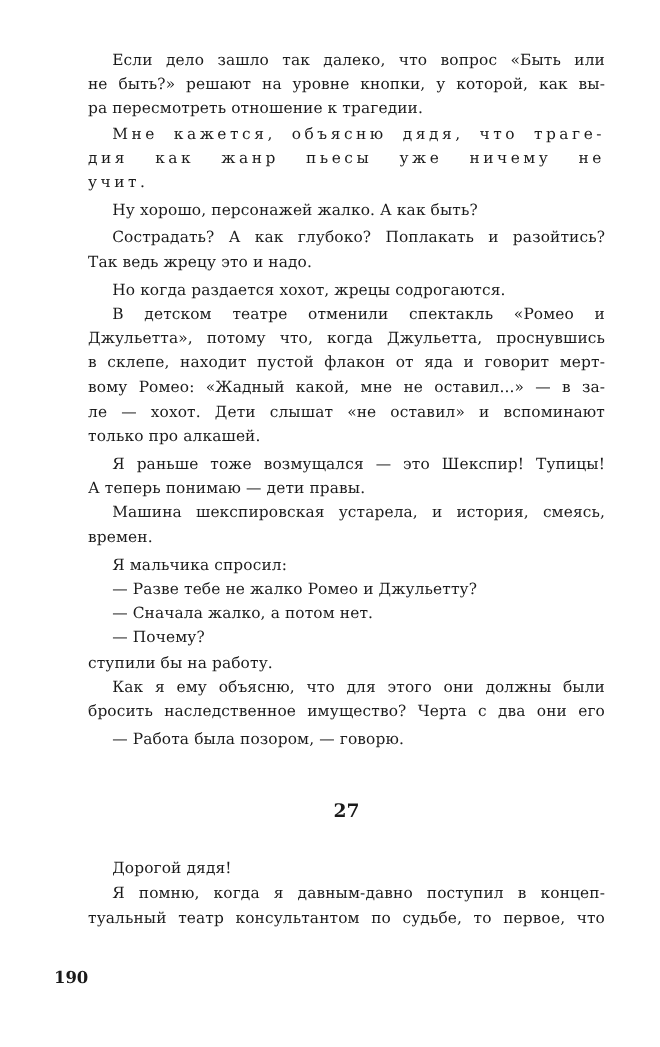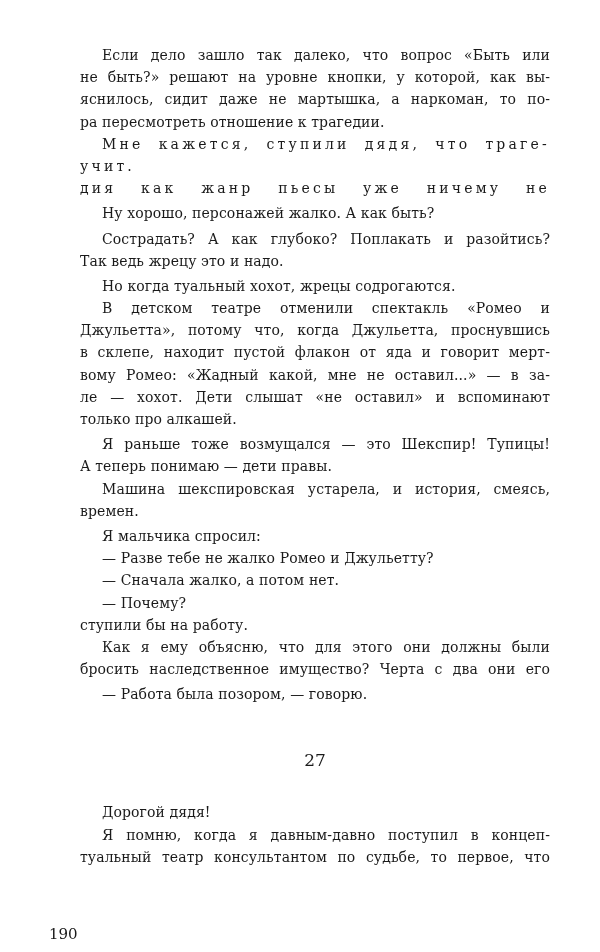"яснилось, сидит даже не мартышка," div.line { html: <div>яснилось, сидит даже не мартышка, а наркоман, то по-</div> -> none }
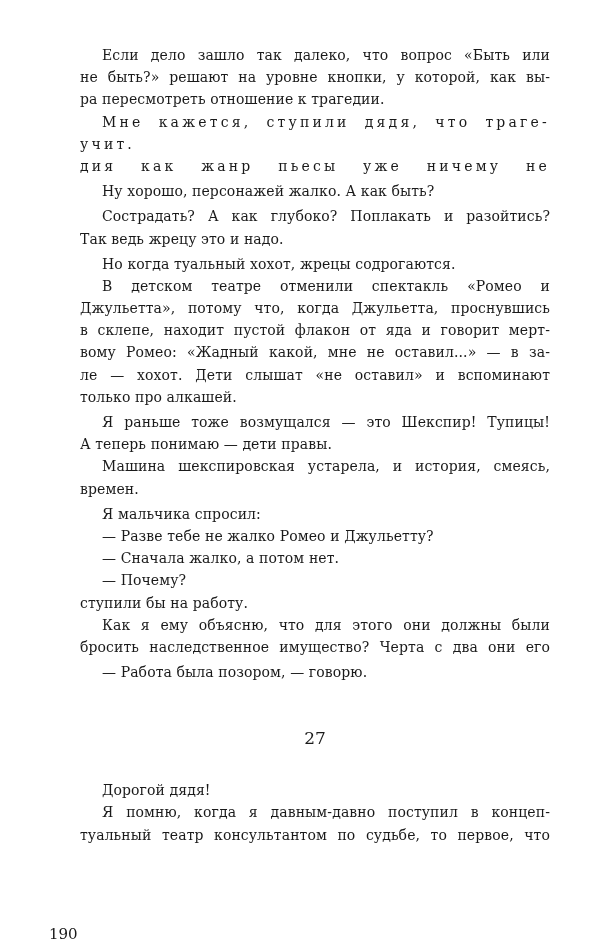"Мне кажется, ступили дядя, что" div.line { text: ступили -> объясню }
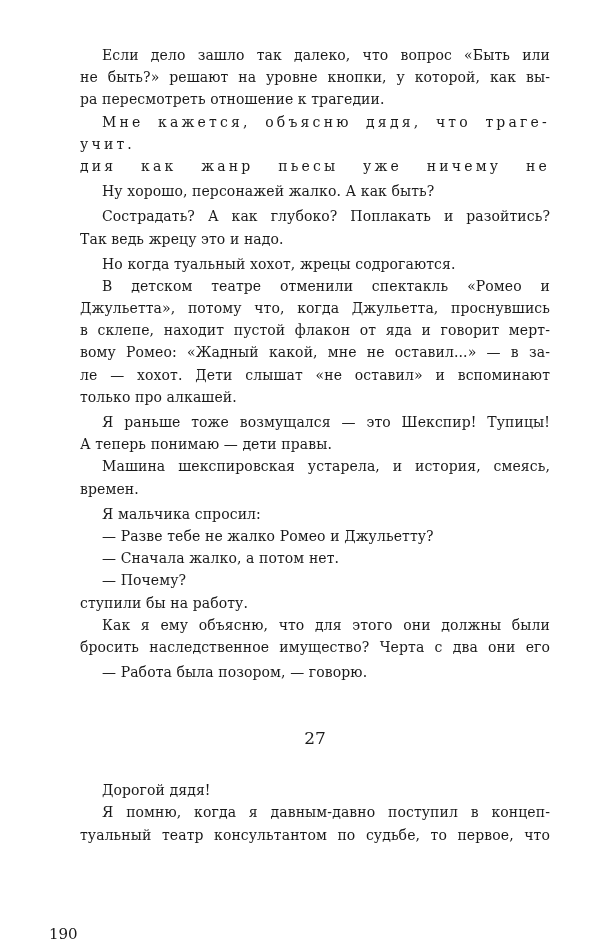"учит." div.line { order: before "дия как жанр пьесы уже" -> after "дия как жанр пьесы уже" }
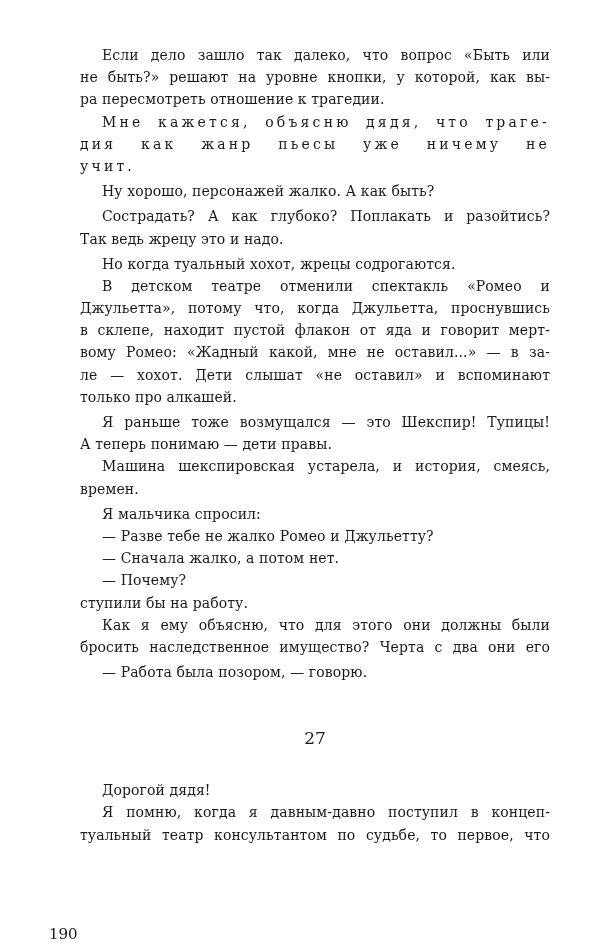"Но когда туальный хохот, жрецы" div.line { text: туальный -> раздается }
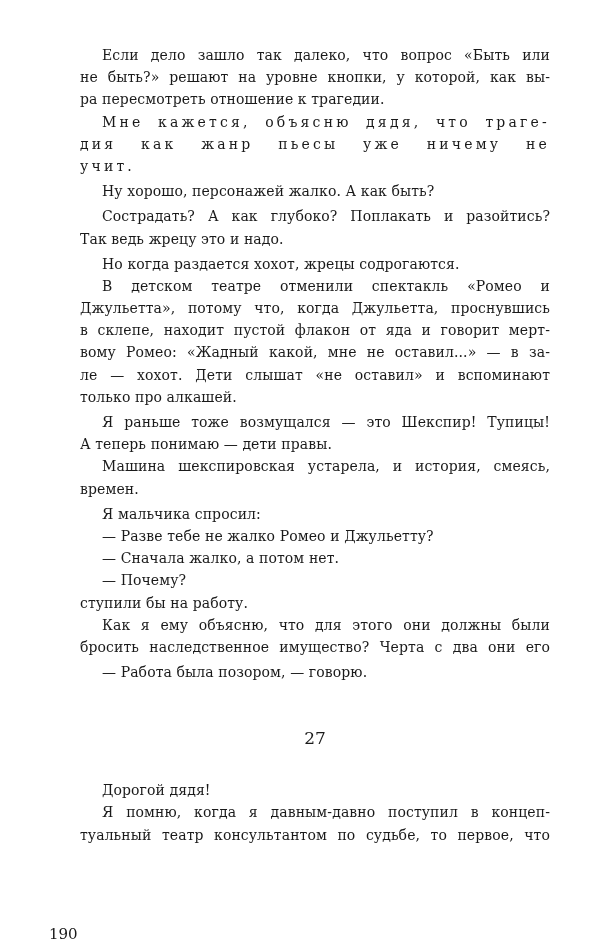"27" .chapter-number { font-weight: normal -> bold }
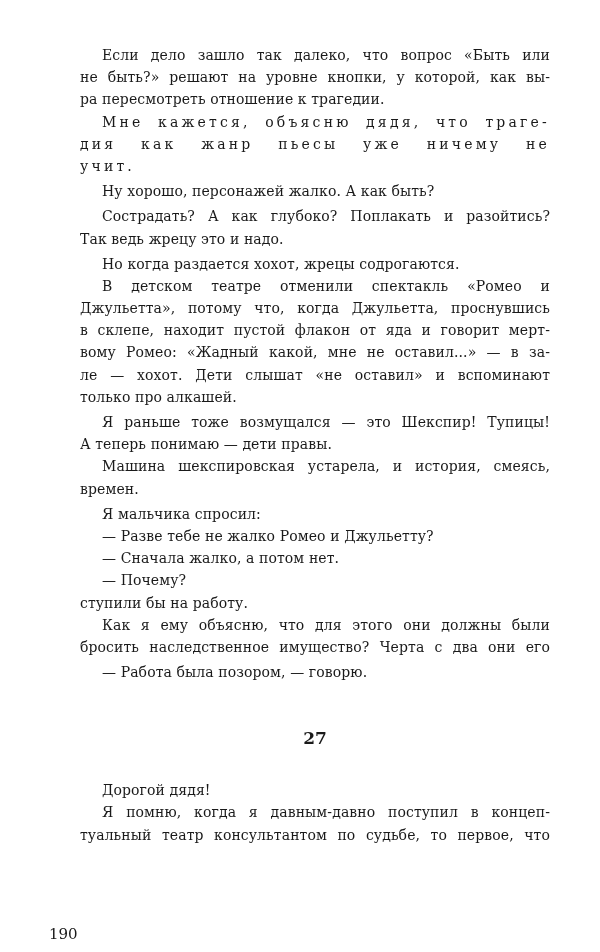"190" .page-number { font-weight: normal -> bold; margin-top: 45px -> none }
